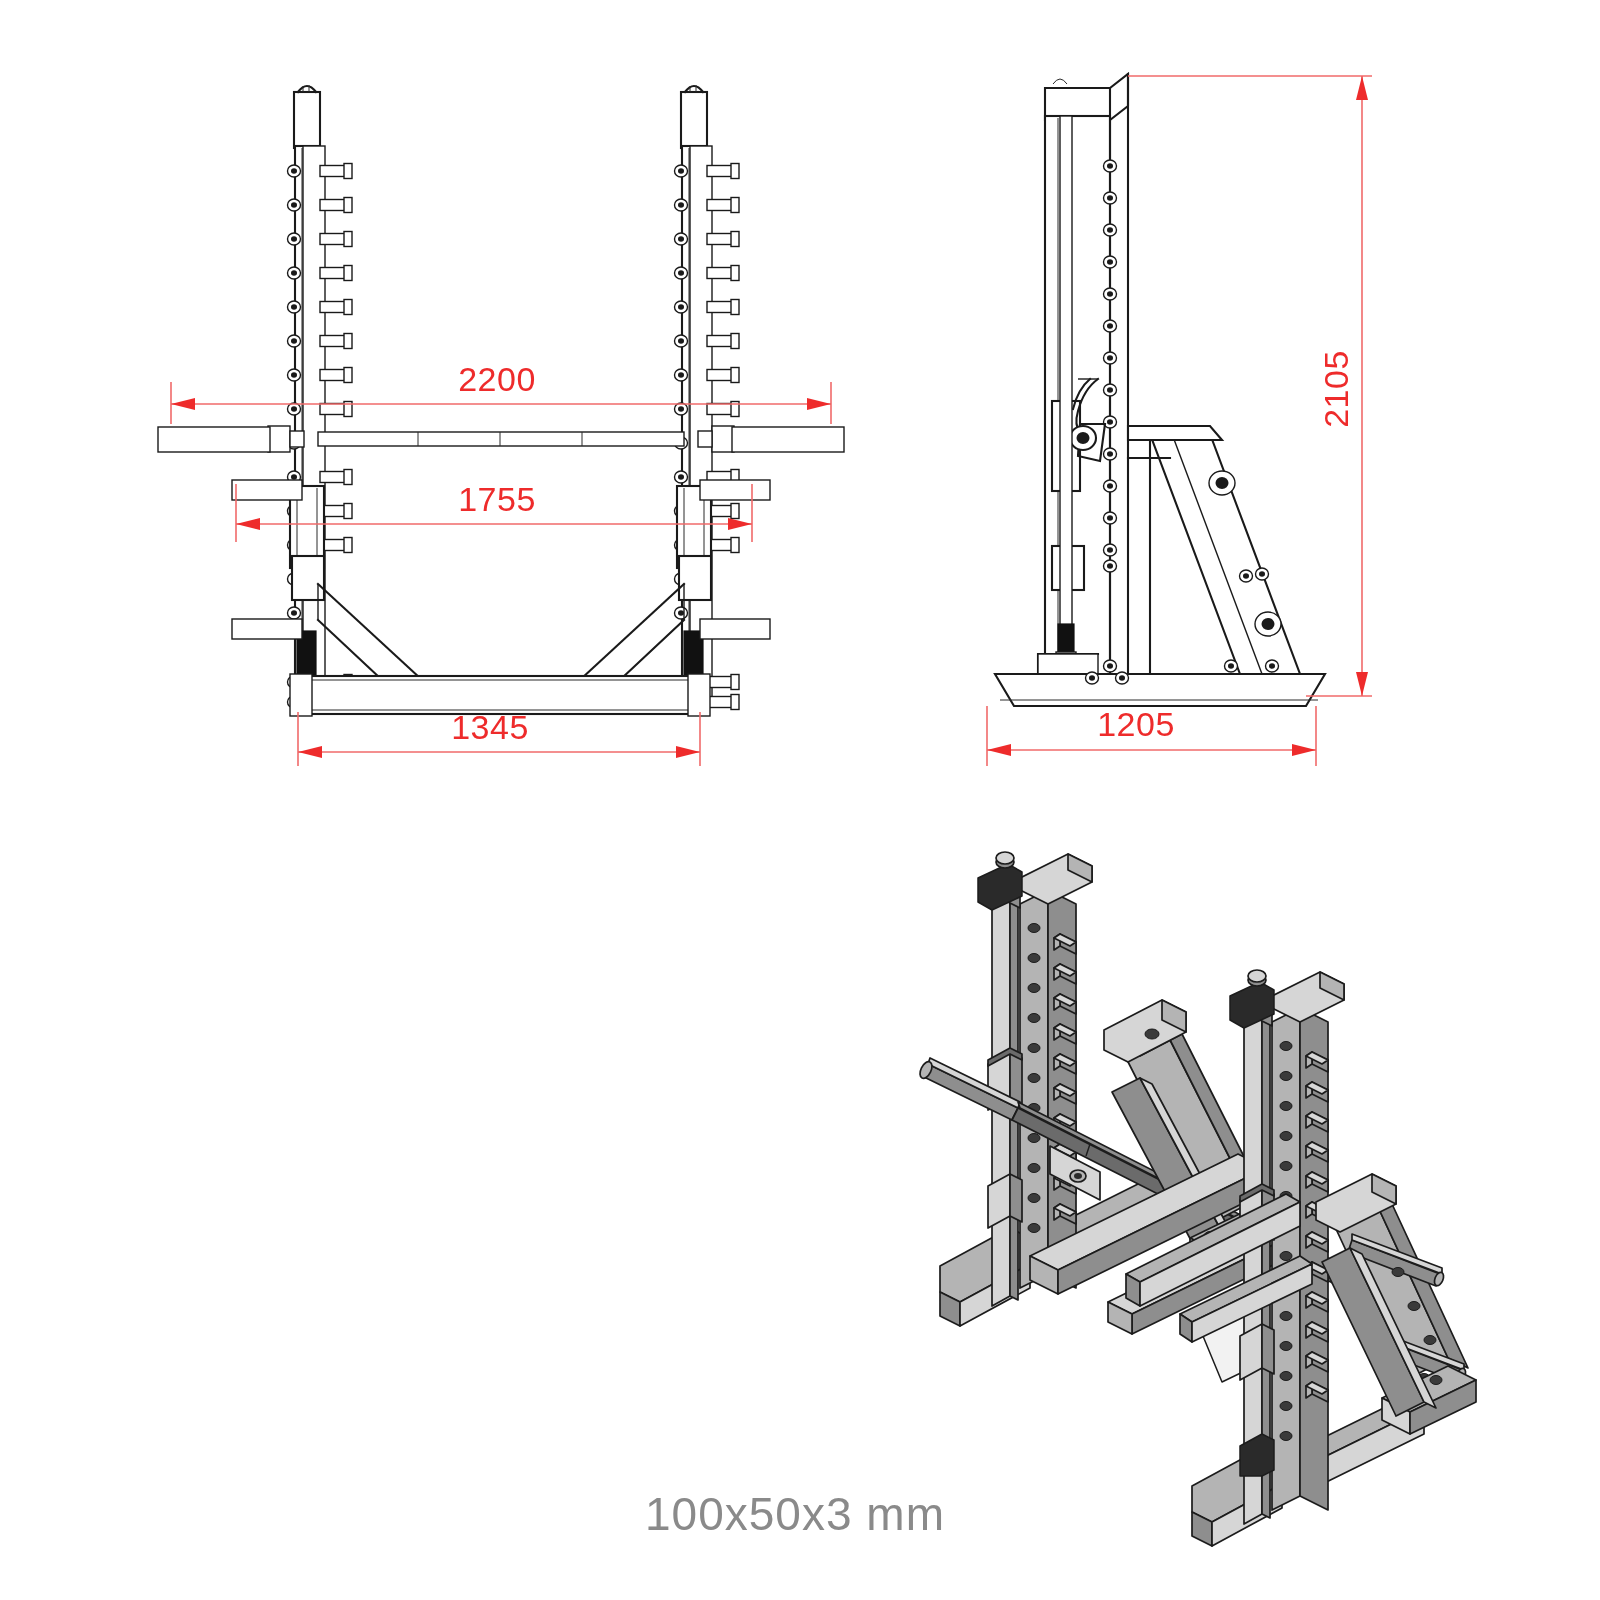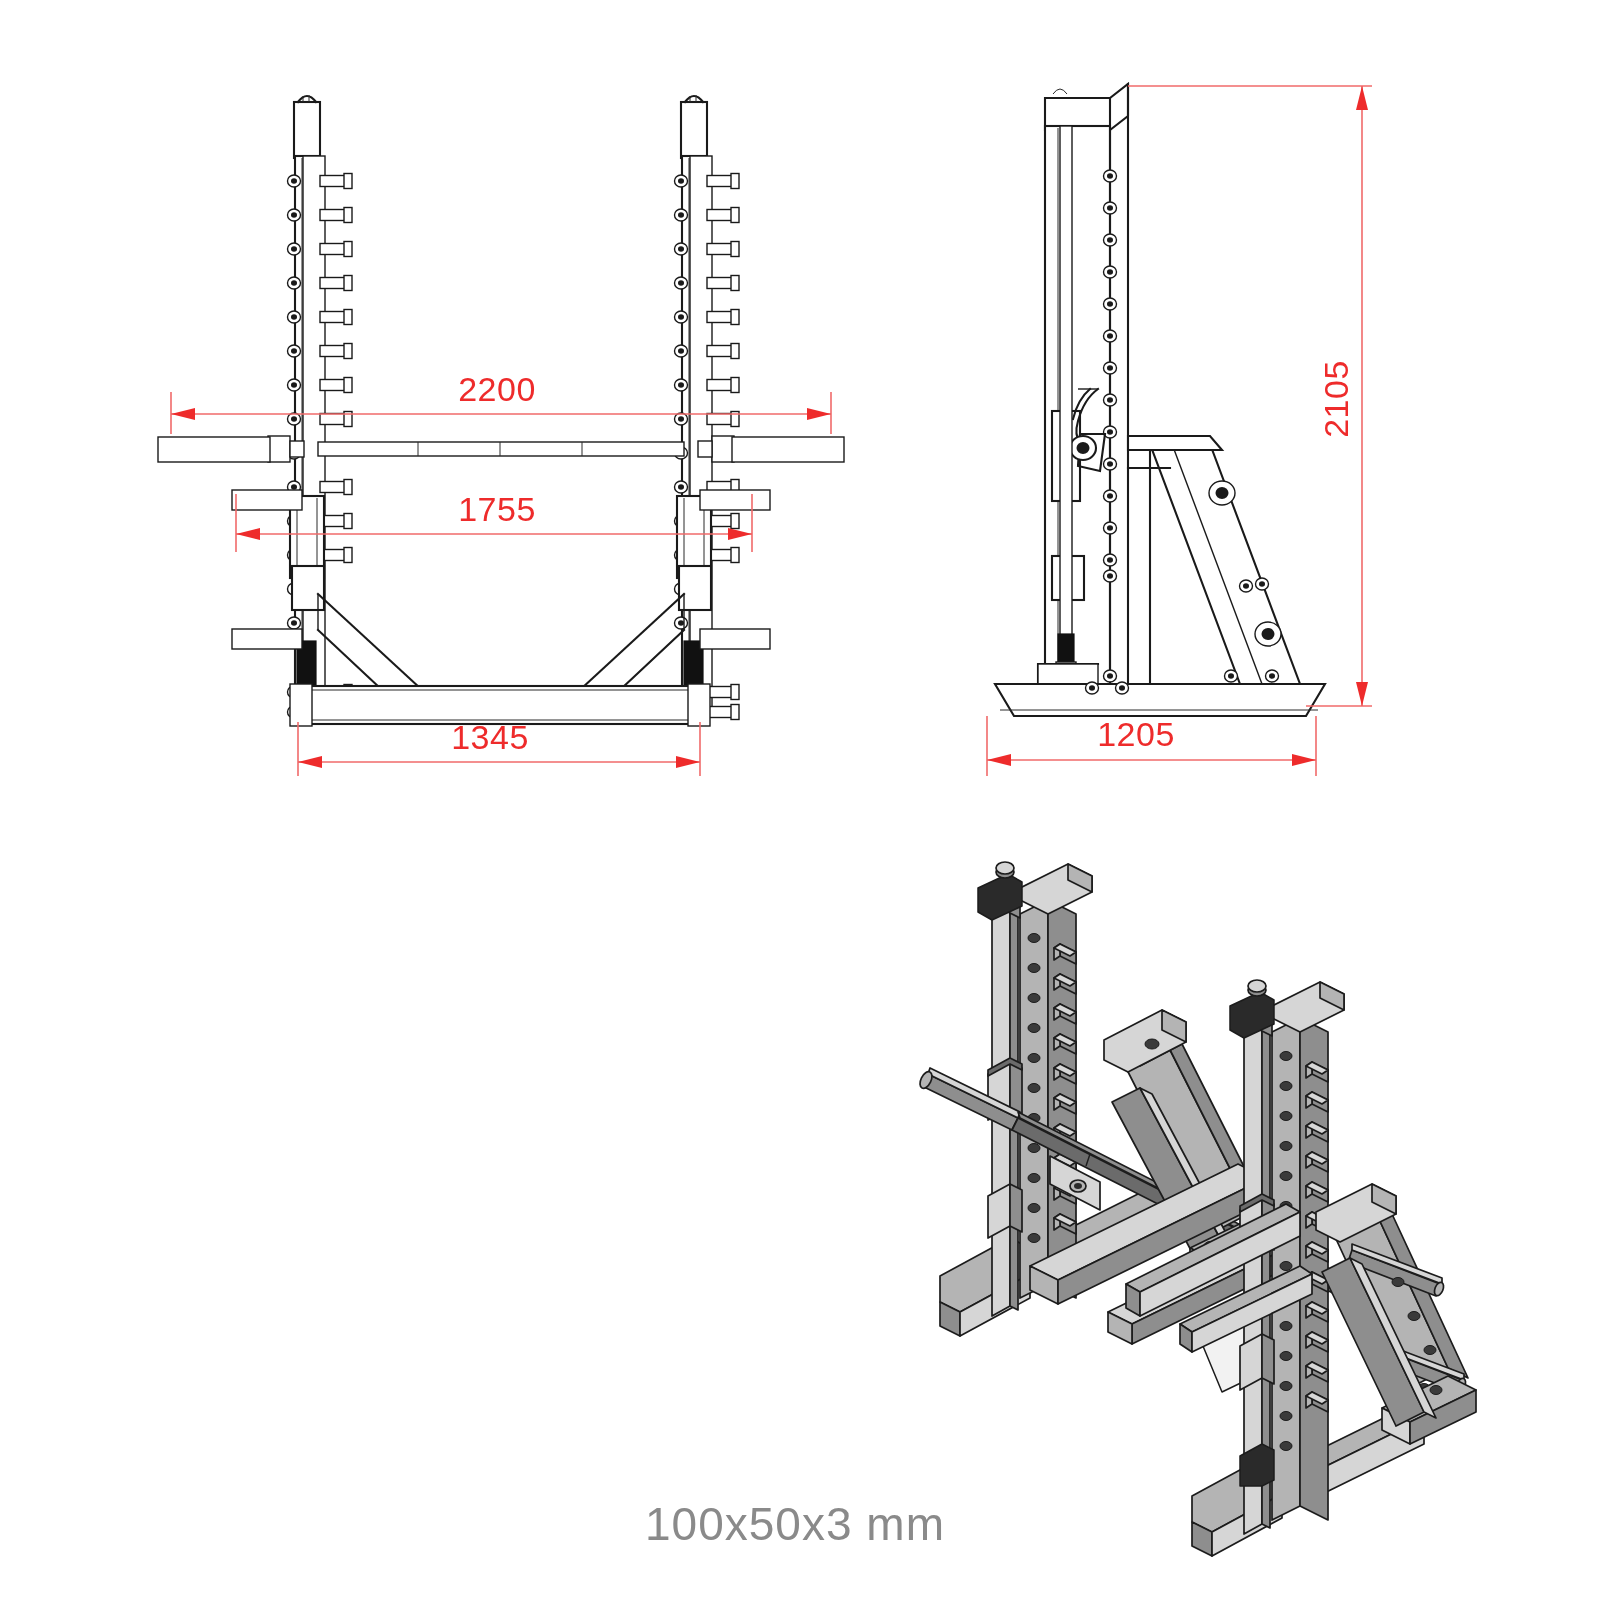"2200" #stage { top: 16px -> 6px }
